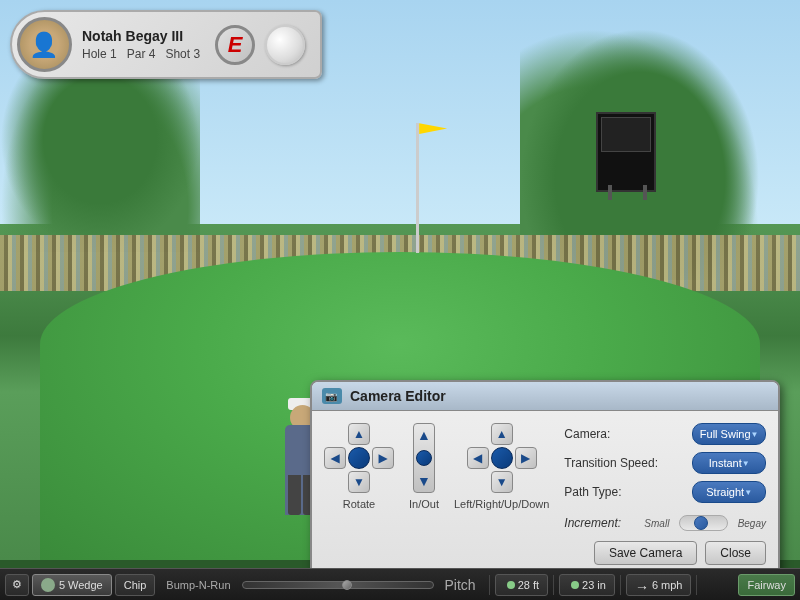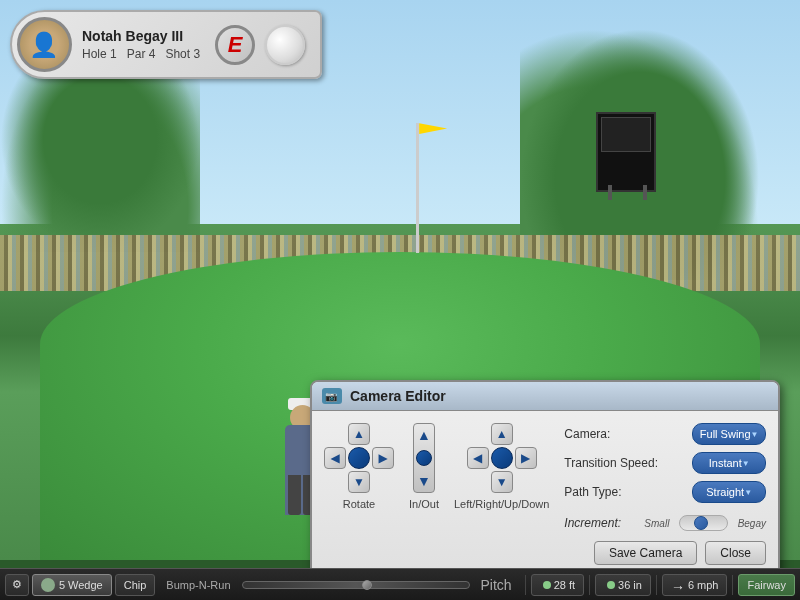"36 in" span { text: 36 -> 23 }
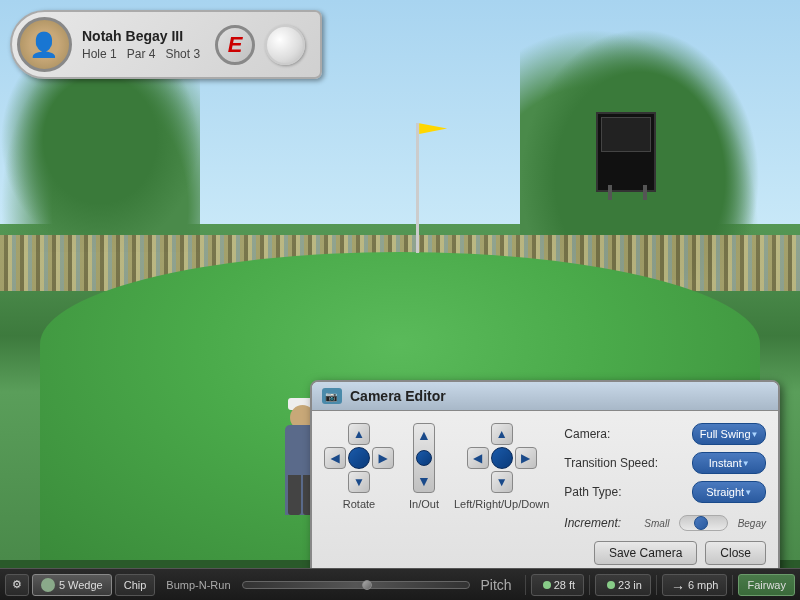"Fairway" .fairway-badge { margin-left: none -> 36px }
